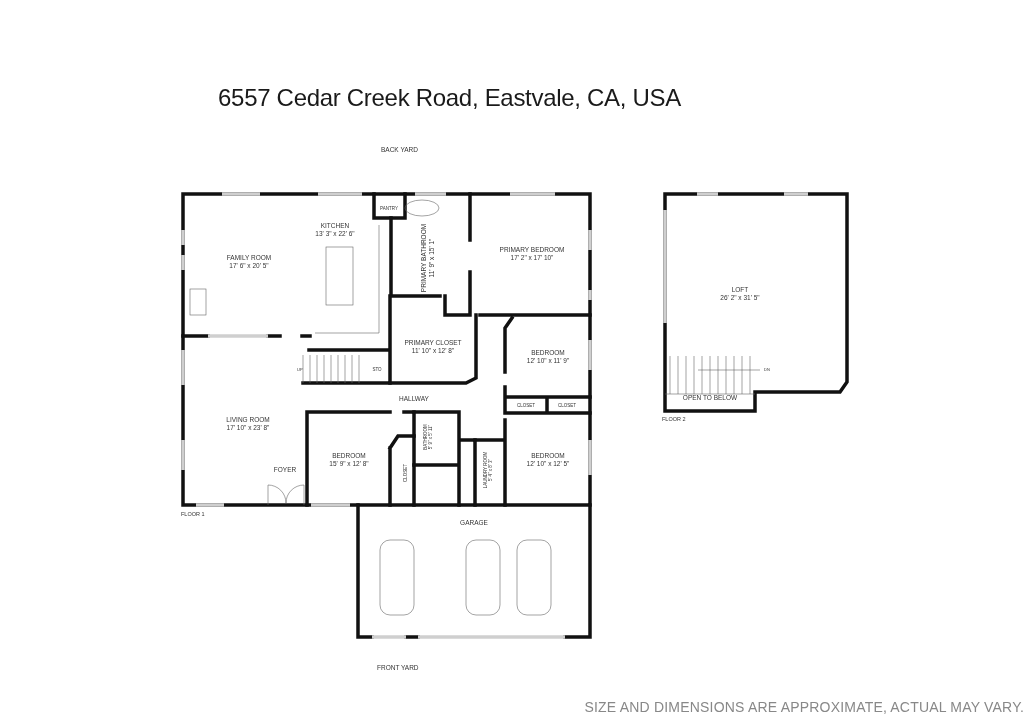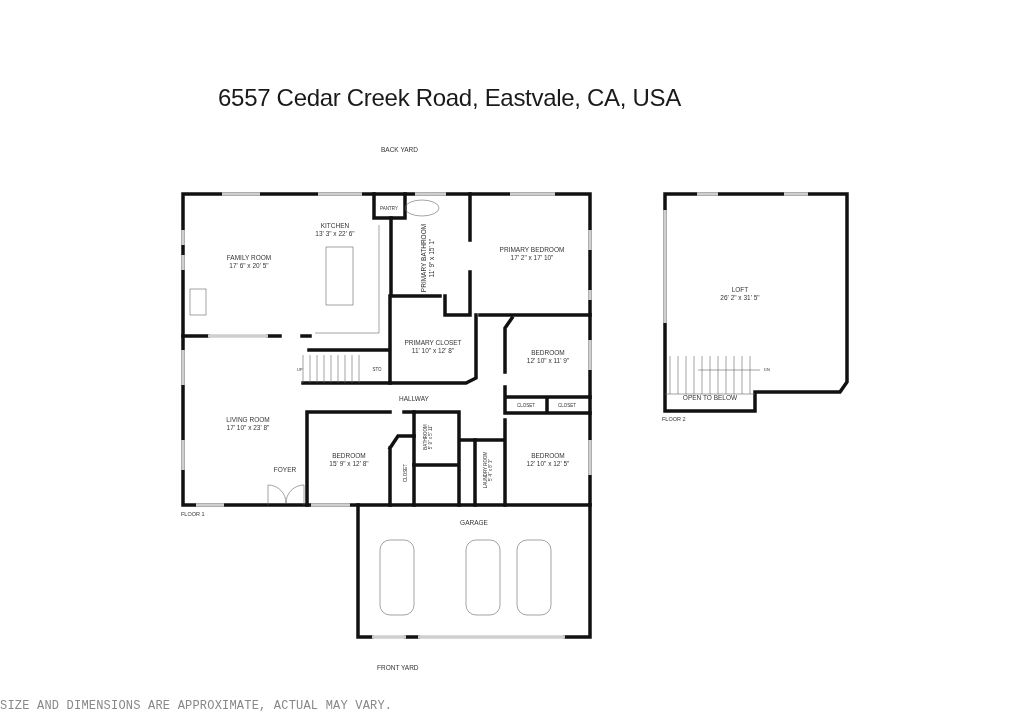"SIZE AND DIMENSIONS ARE APPROXIMATE," .footer { font-family: Liberation Mono, monospace -> none; font-size: 12px -> 14px; text-align: left -> right }
